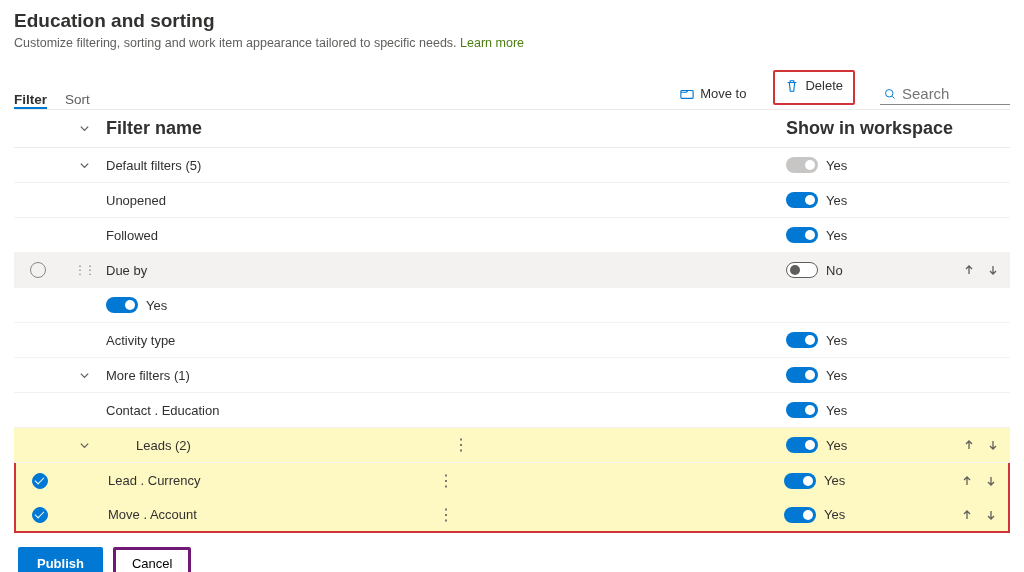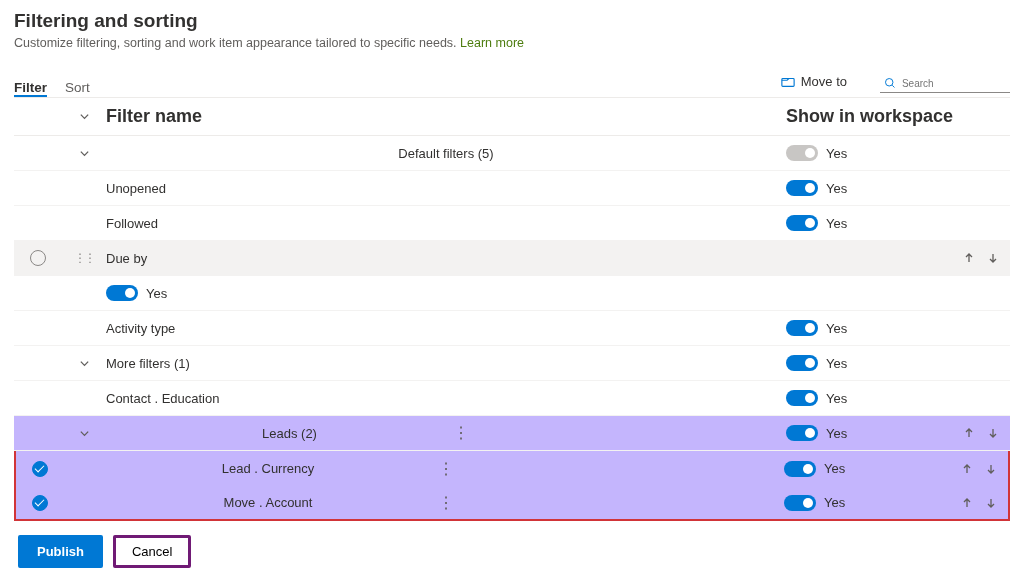"Filtering and sorting" h1 { text: Filtering -> Education }
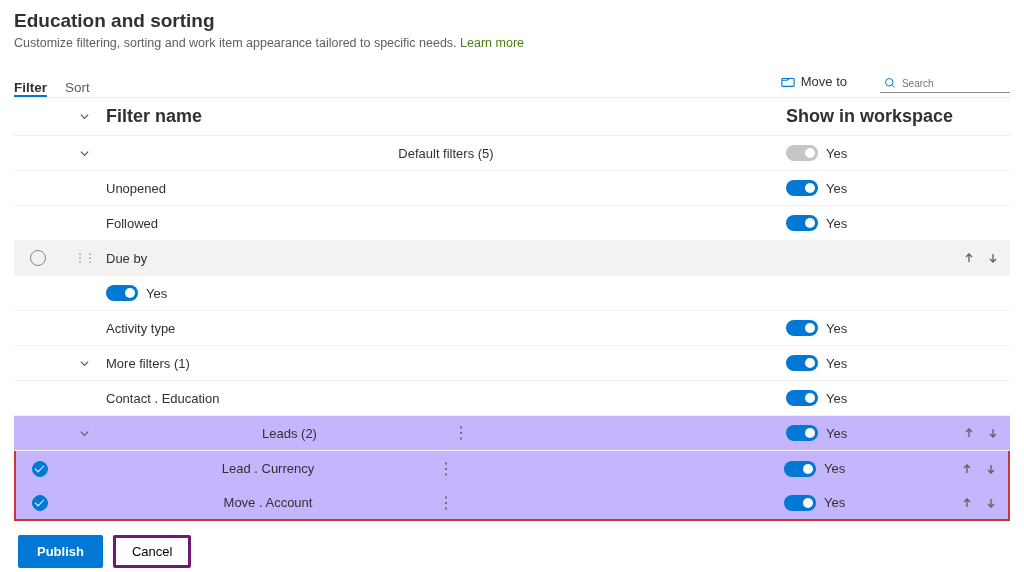"Delete" span.delete-wrap { html: none -> <span> <button> <svg> <path></path> </svg> <span>Delete</span> </button> </span> }
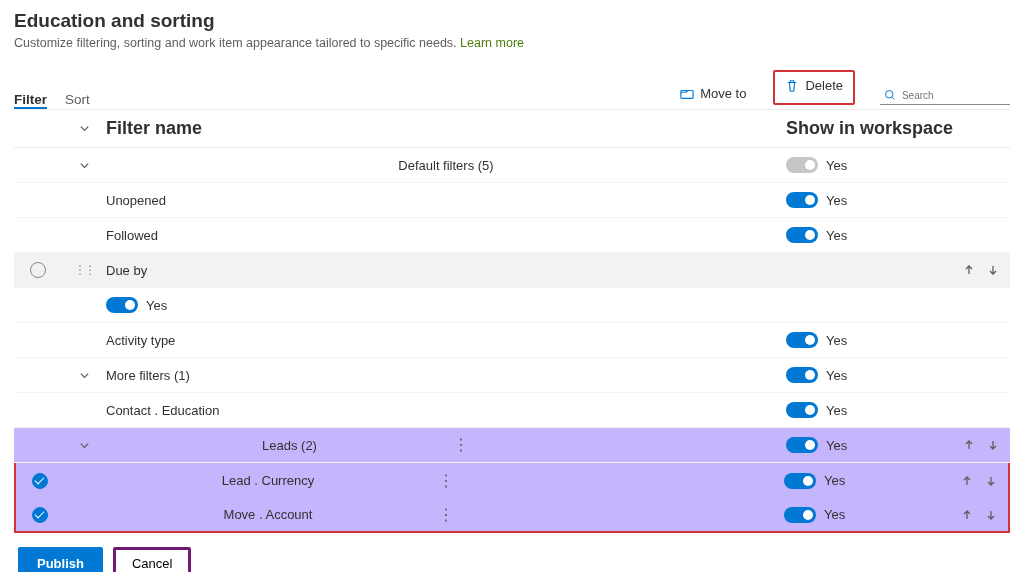"Search" .search-wrap input { font-size: 10px -> 15px }
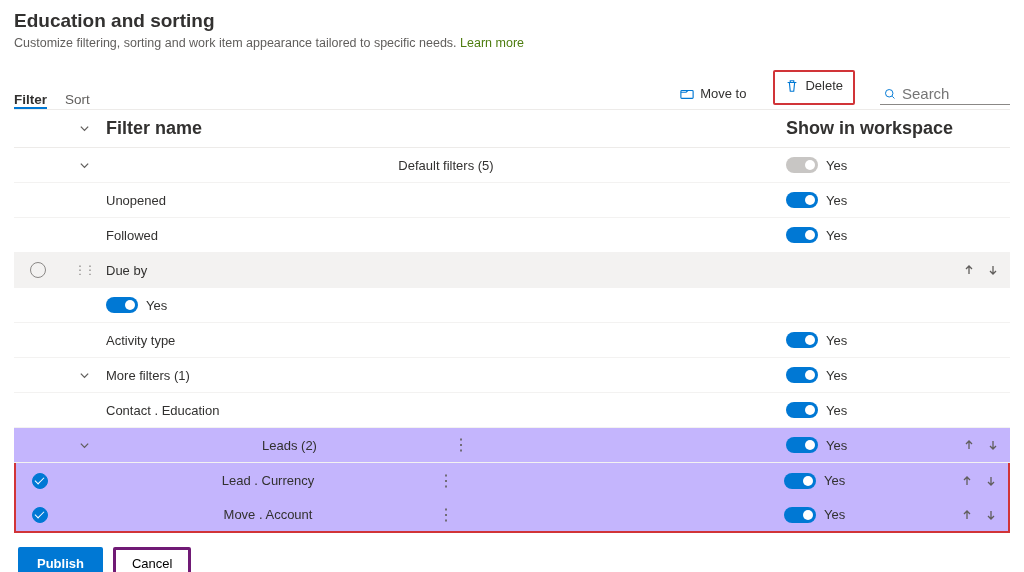"Default filters (5)" .name-text { text-align: center -> none }
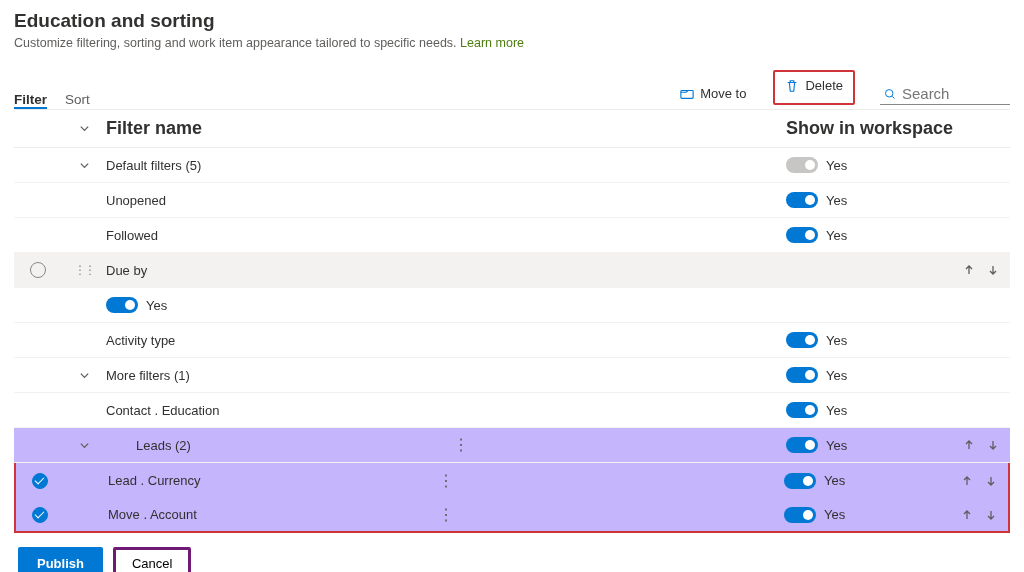"No" div.col-show { html: none -> <div> <span> <span></span> </span> <span>No</span> </div> }
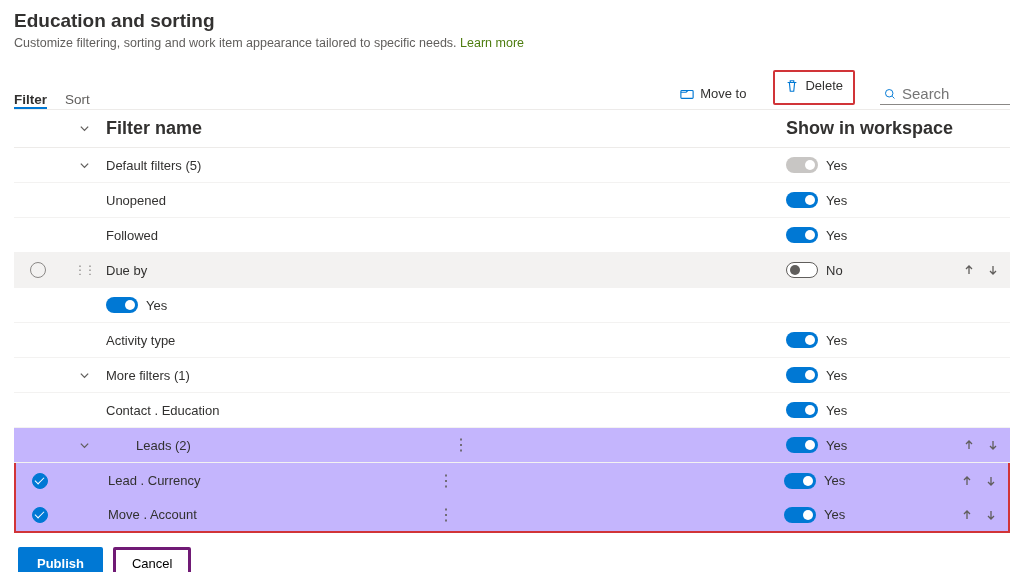"Leads (2)" .row.shaded { background: #c4b5fd -> #fef9c3 }
